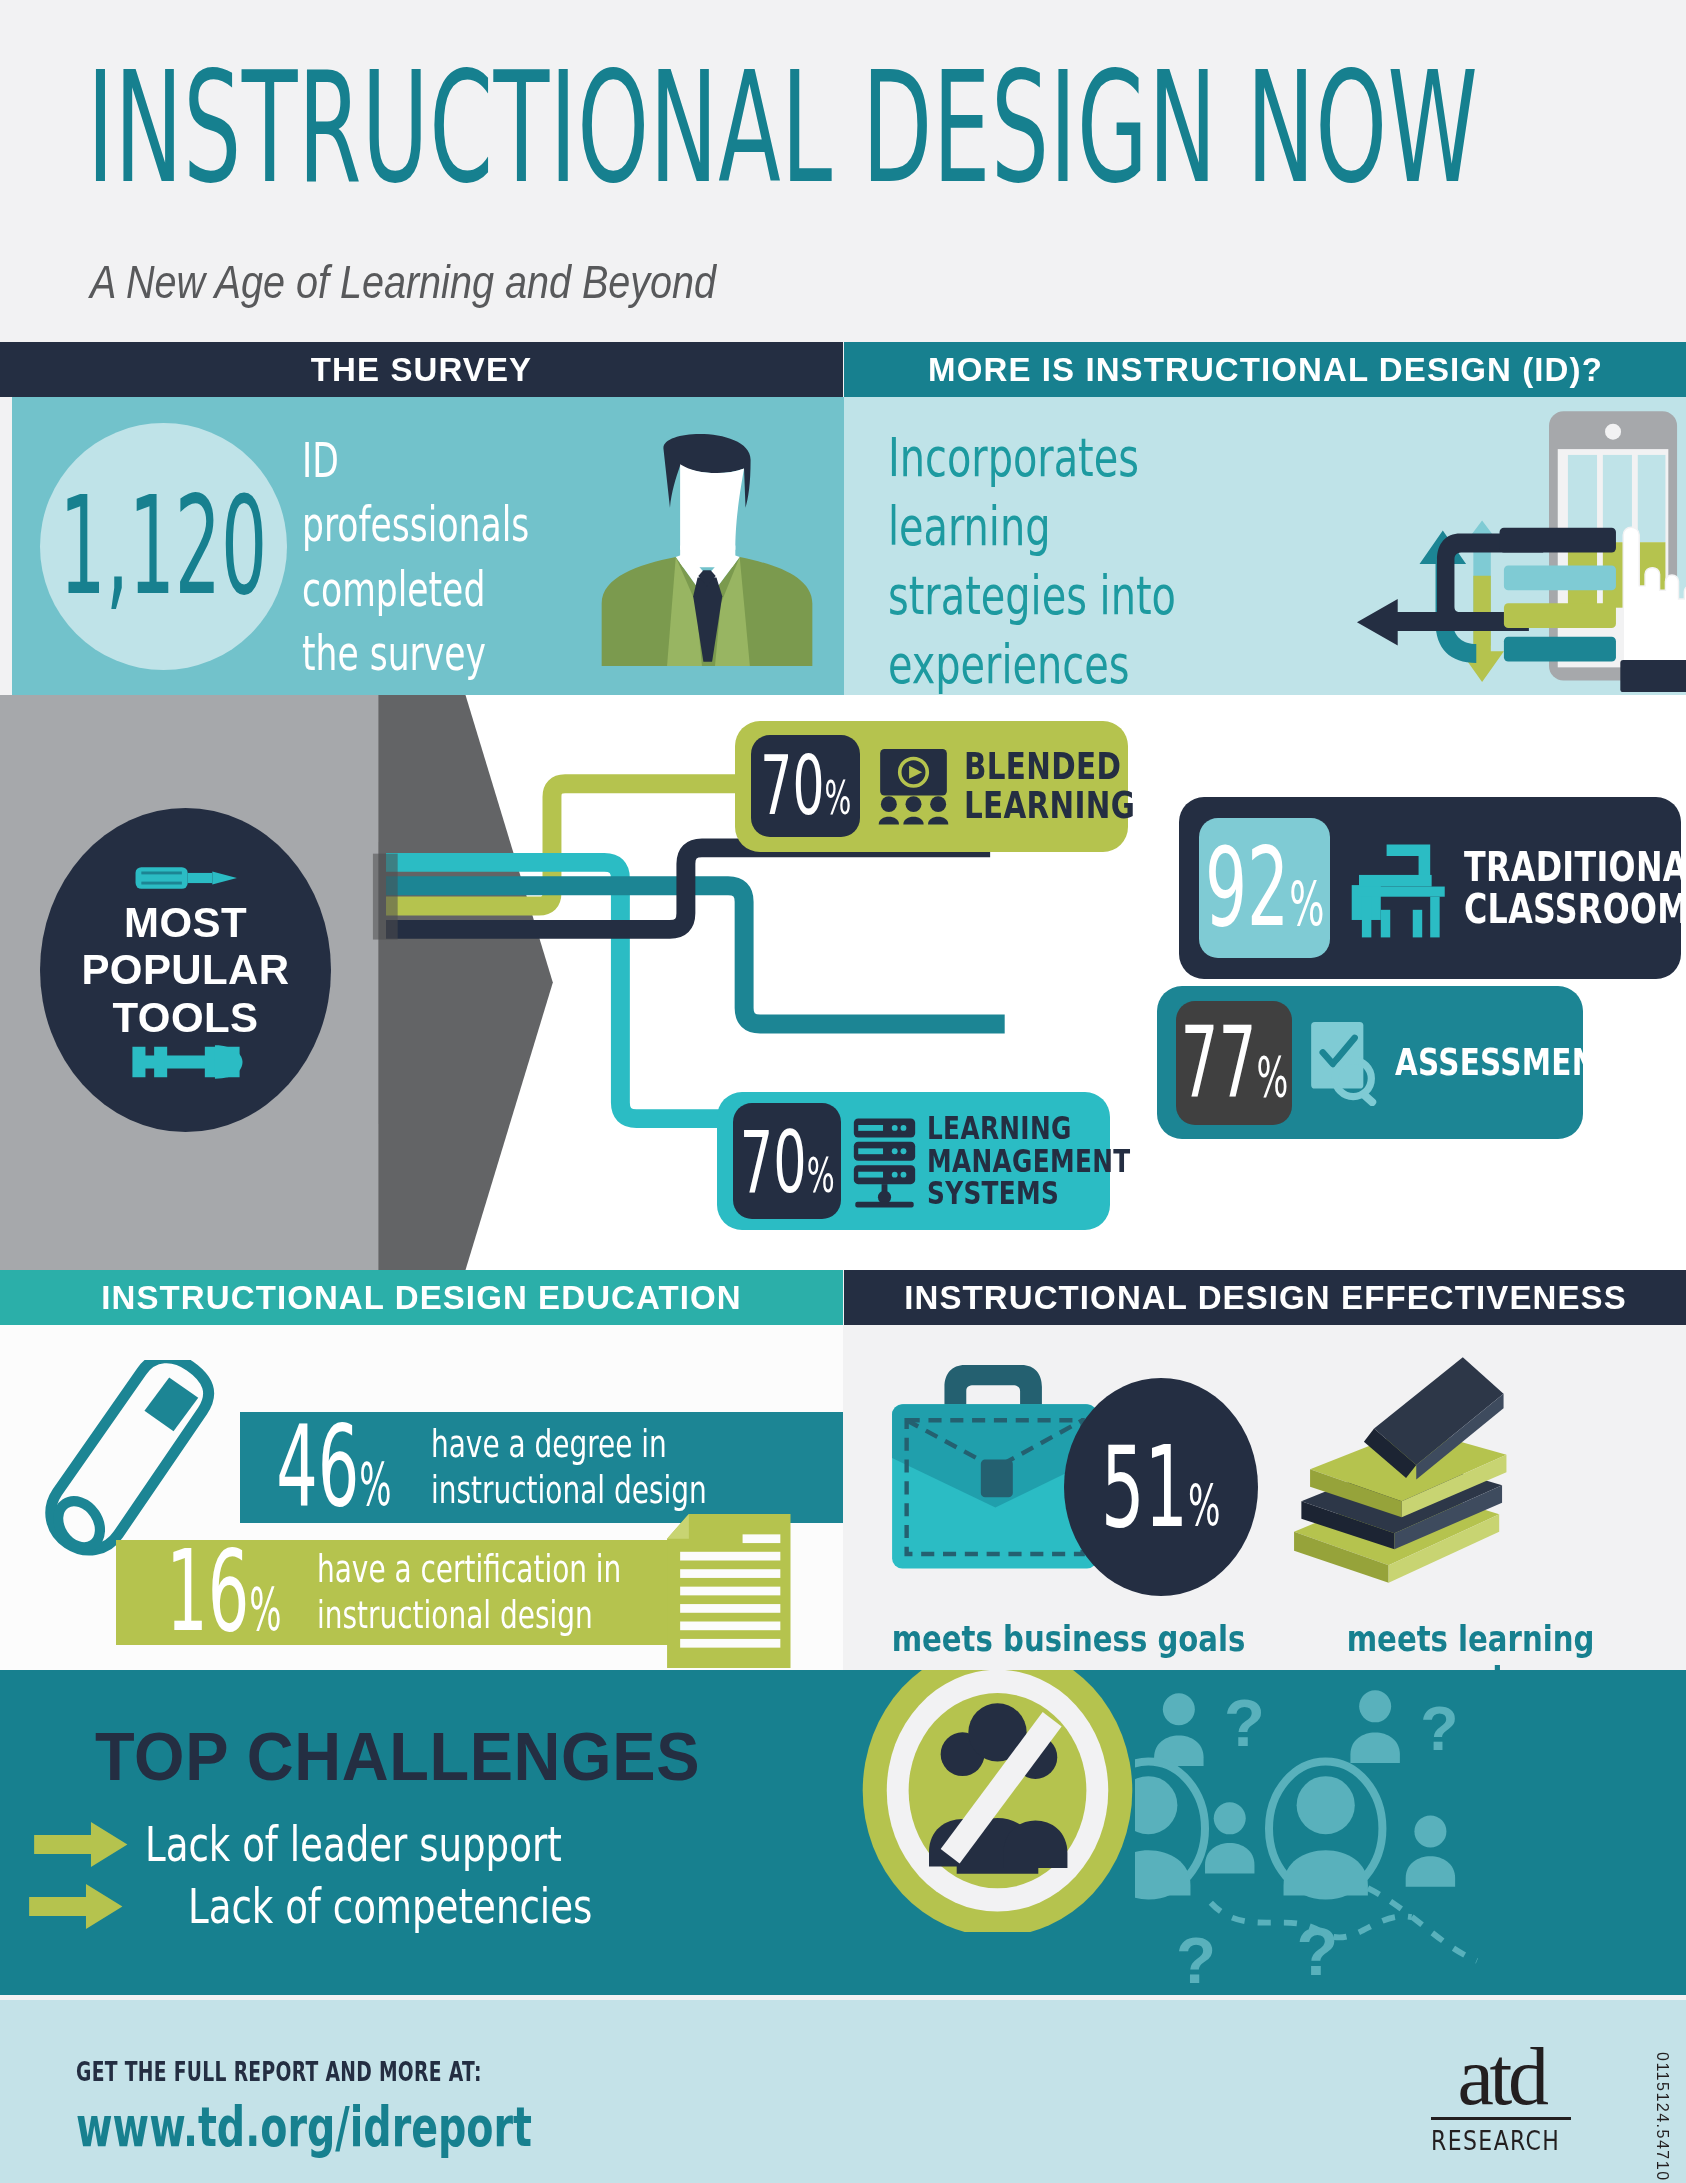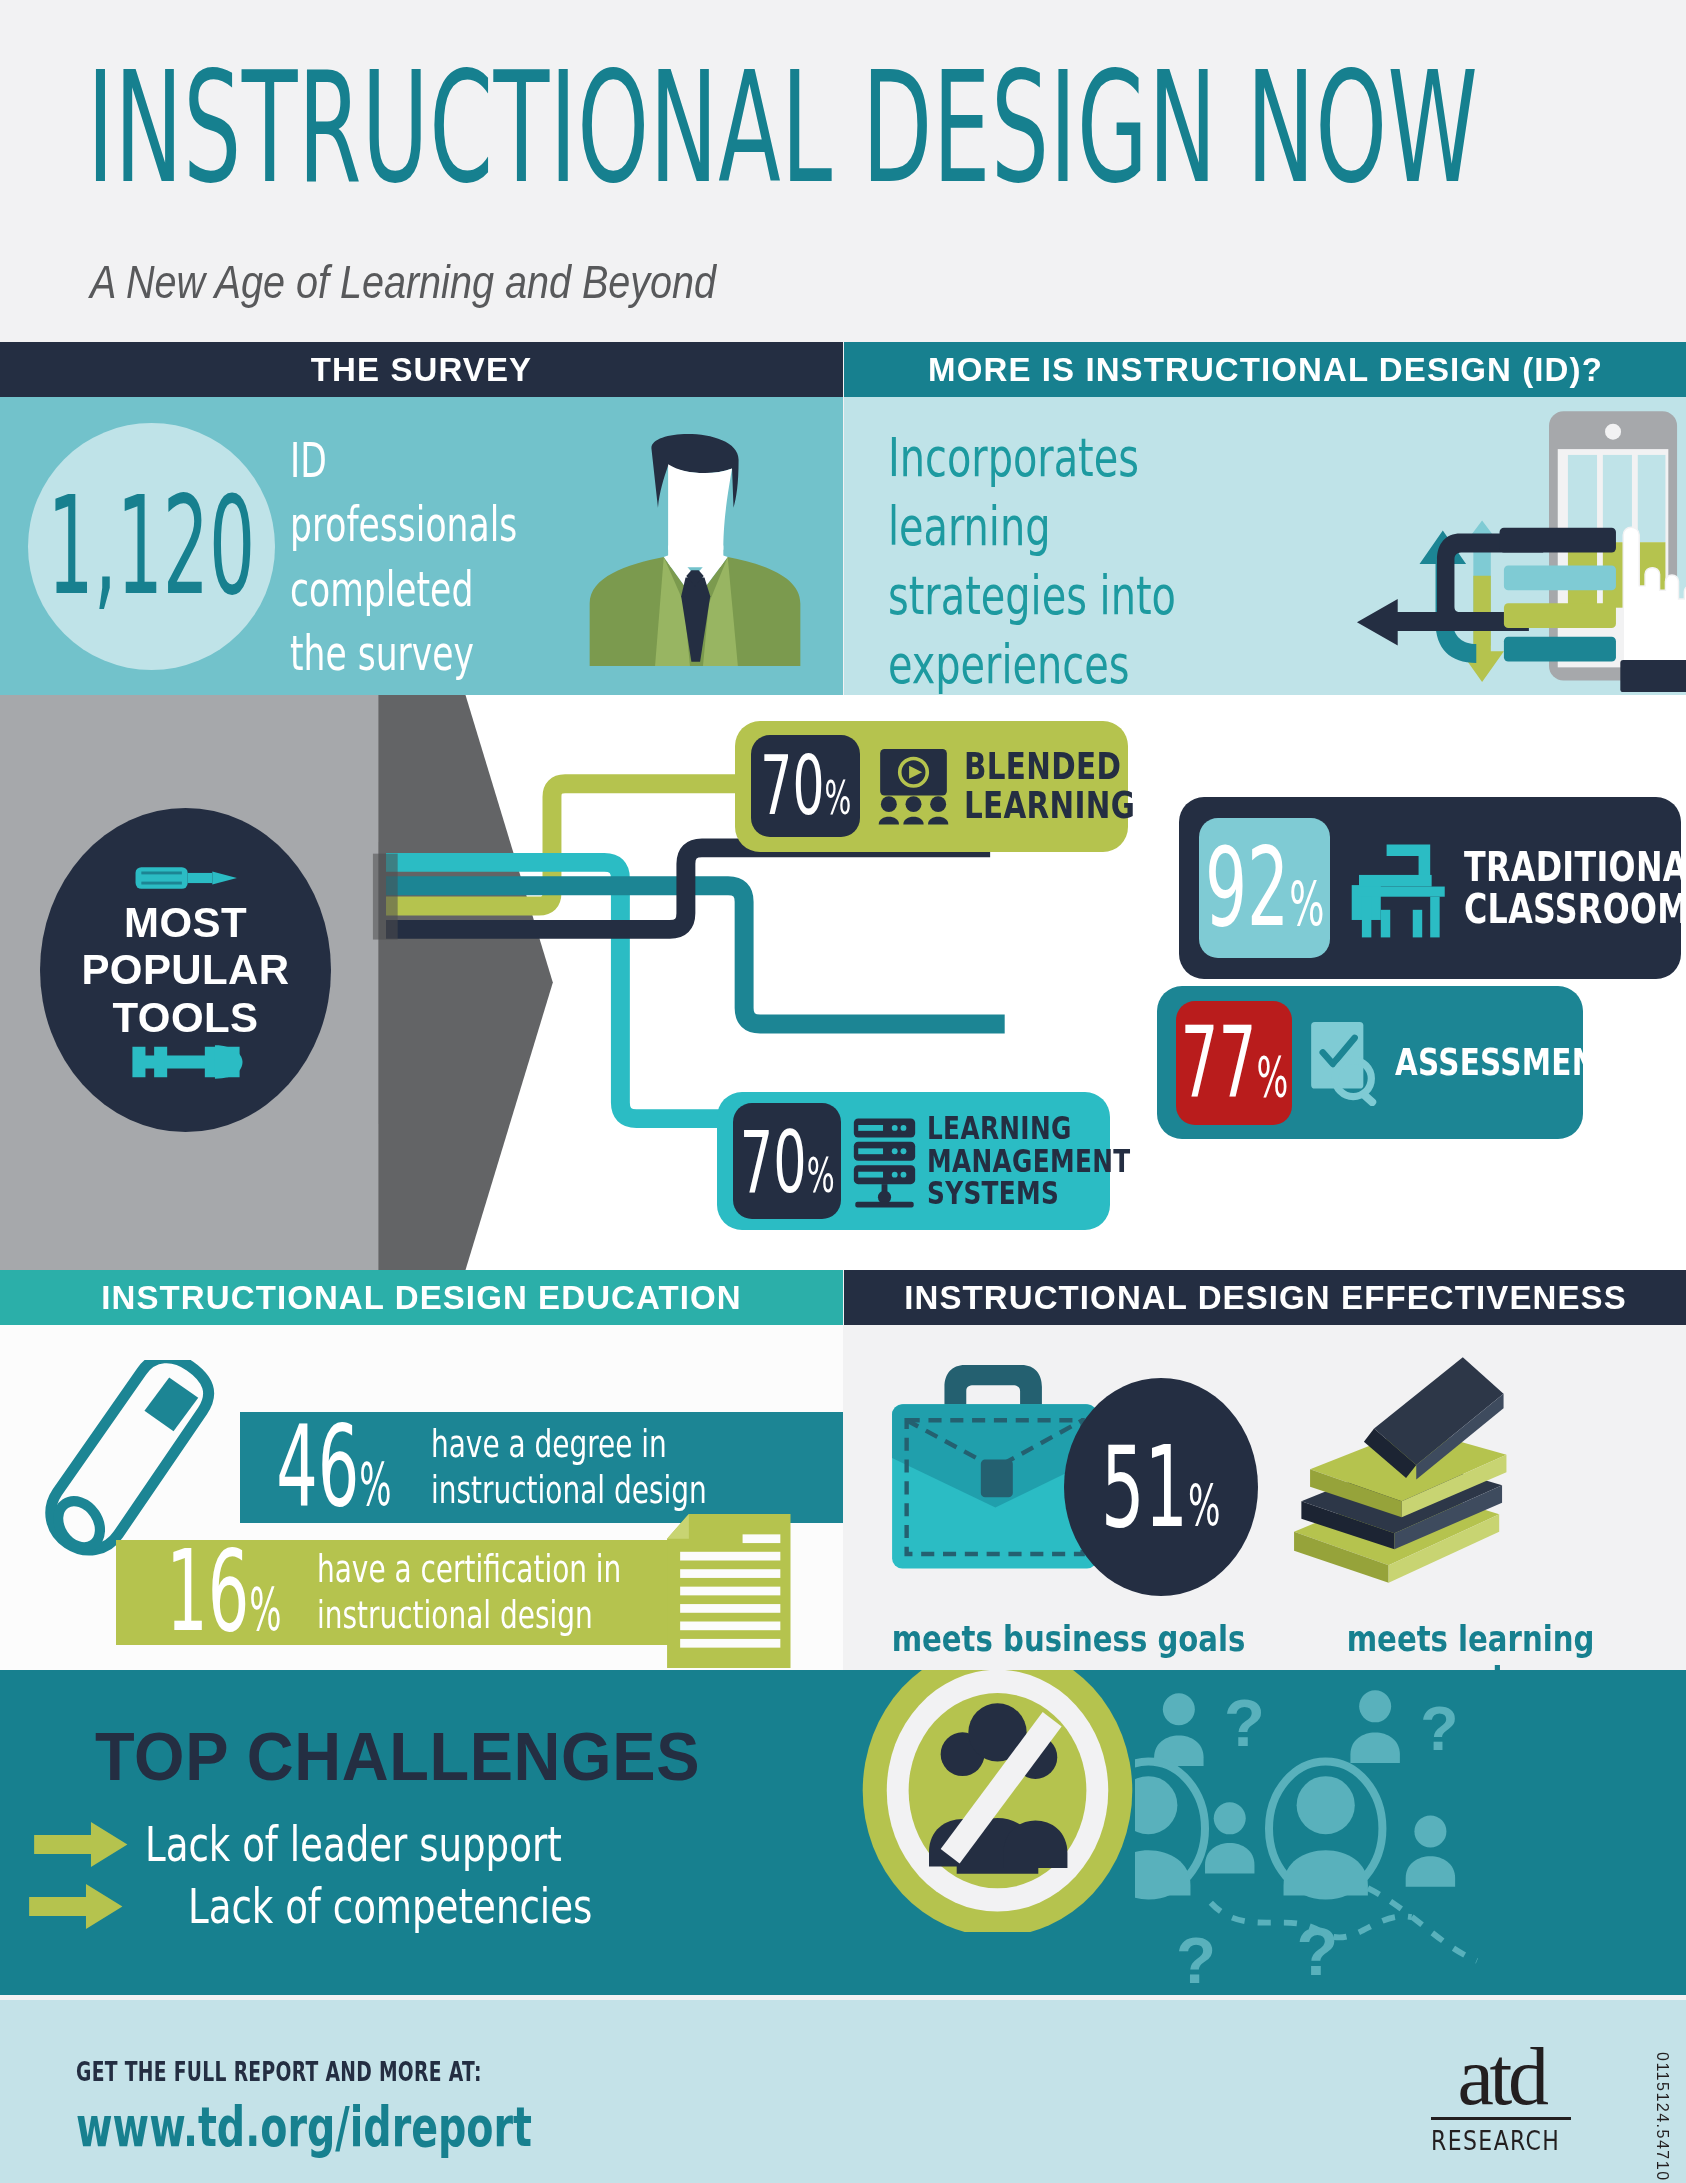"1,120" #survey-body { left: 0 -> 12px }
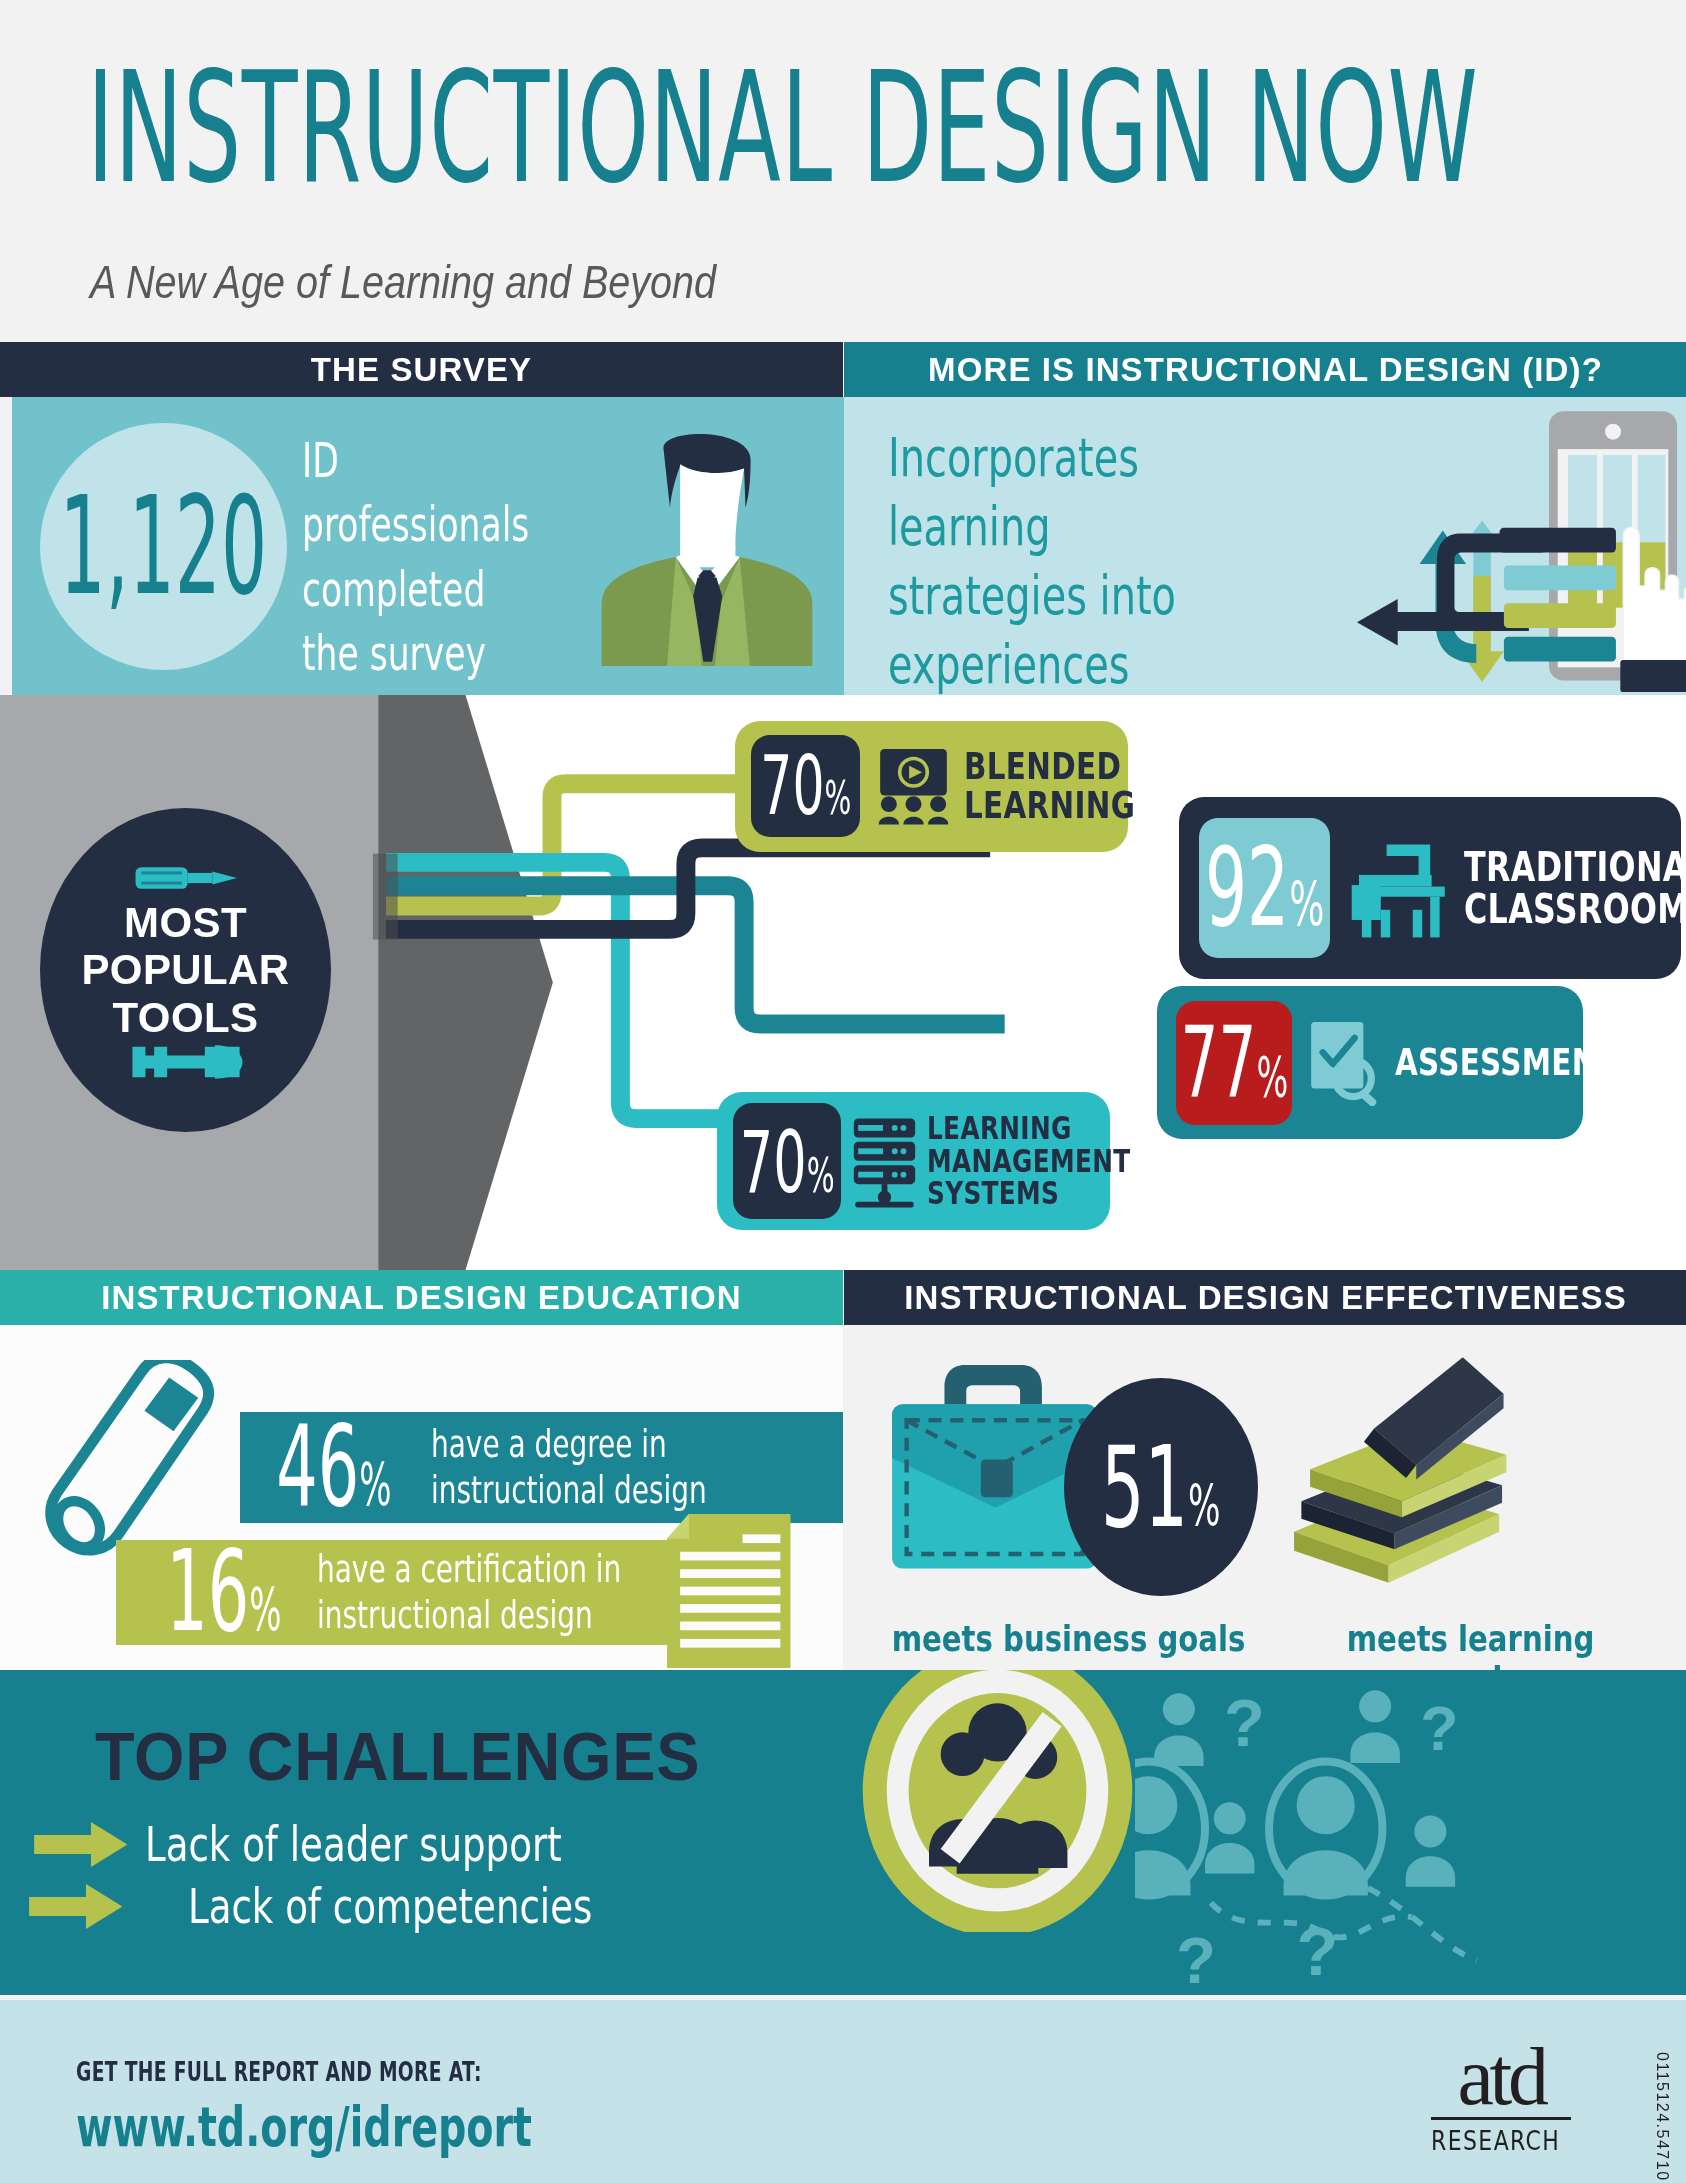"77%" div.tool-pct-box { background: #b91c1c -> #404040 }
